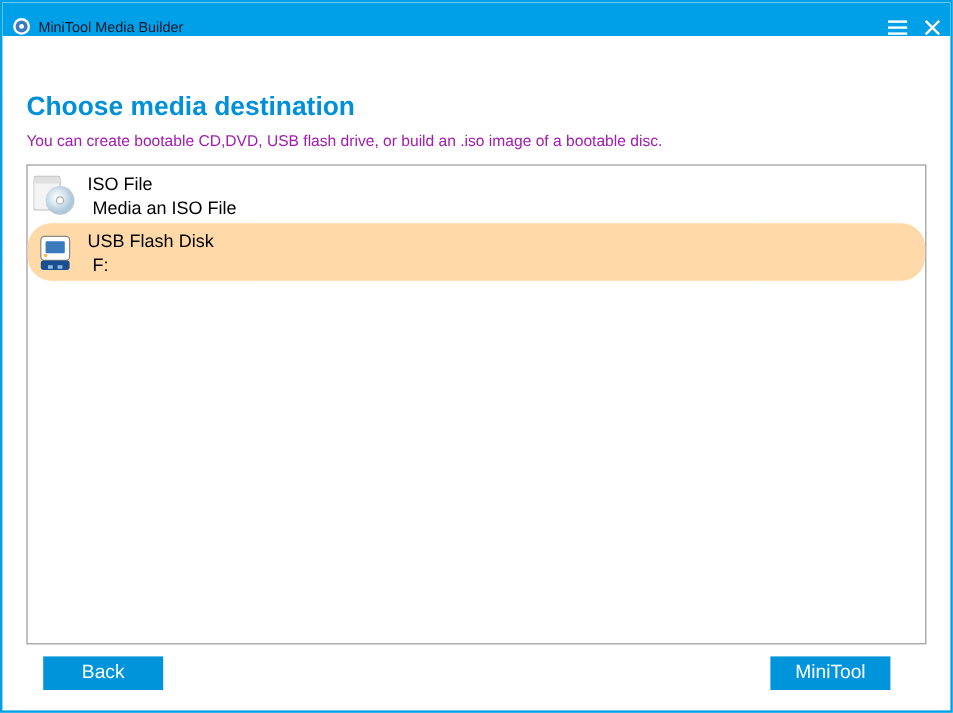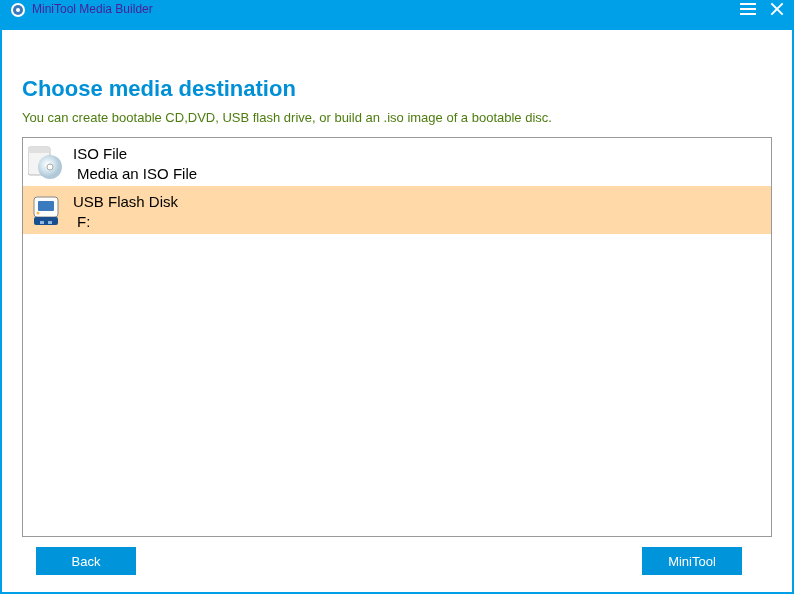"MiniTool Media Builder" .title-bar { align-items: flex-start -> flex-end; color: #4c1d95 -> #0f172a }
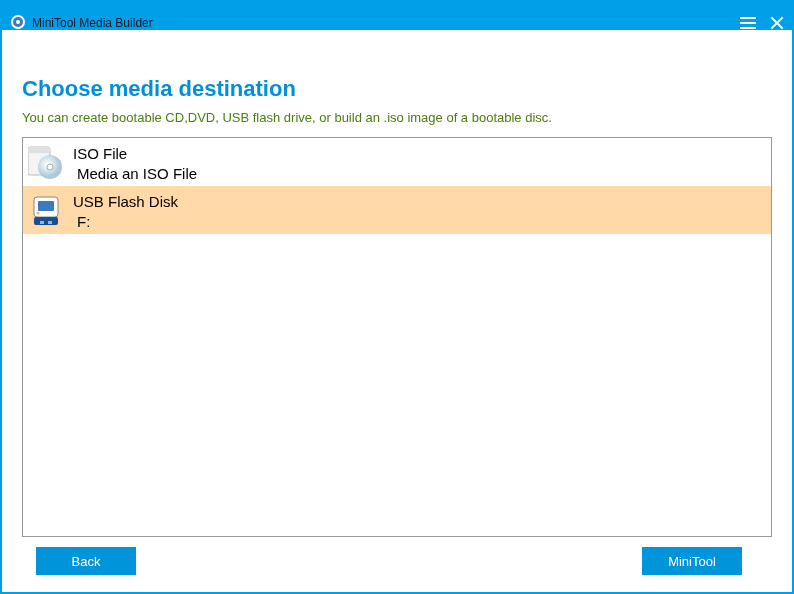"You can create bootable CD,DVD," .page-subtitle { color: #4d7c0f -> #a21caf }
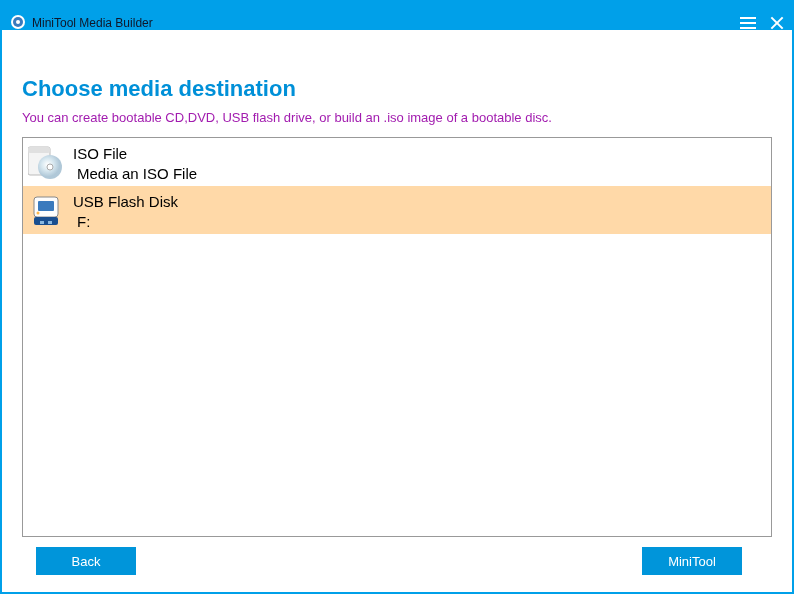"USB Flash Disk" .option-item.selected { border-radius: none -> 20px }
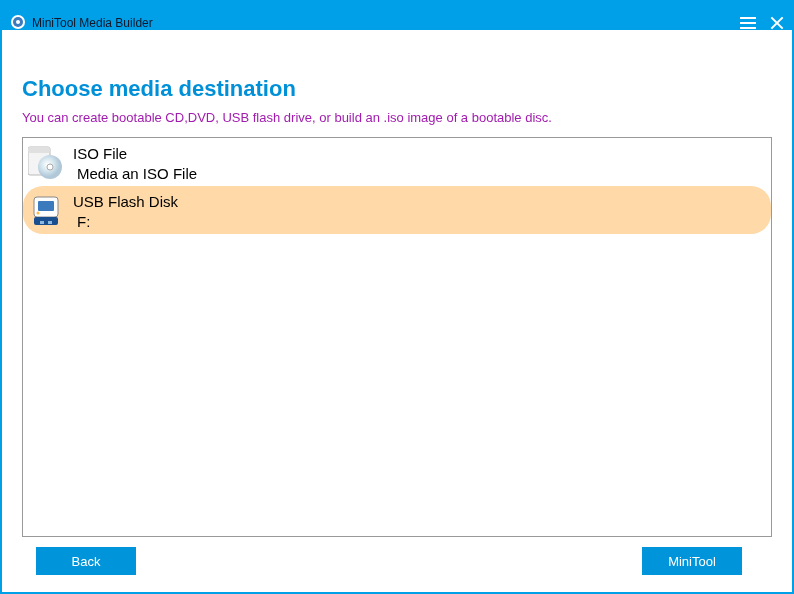"Back" .btn { font-size: 13px -> 16px }
